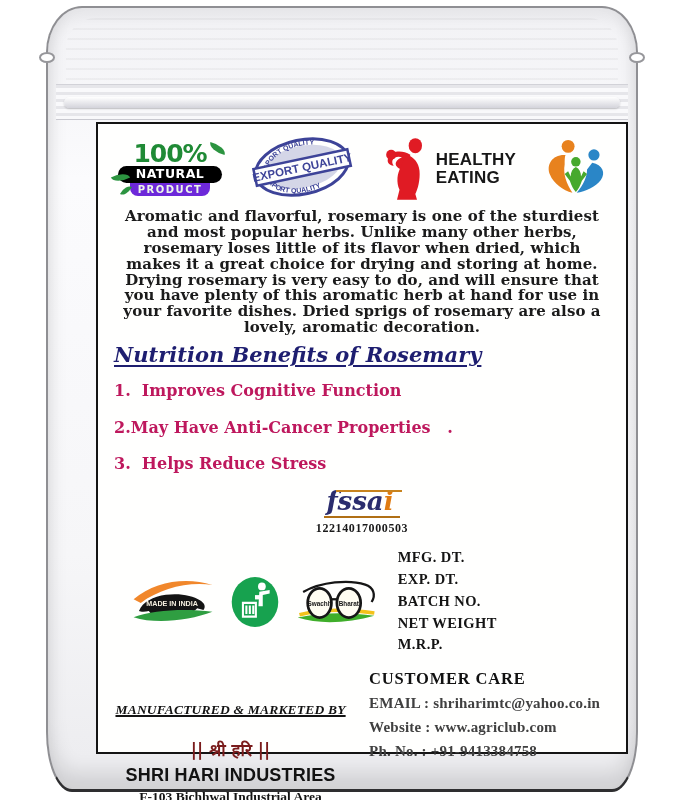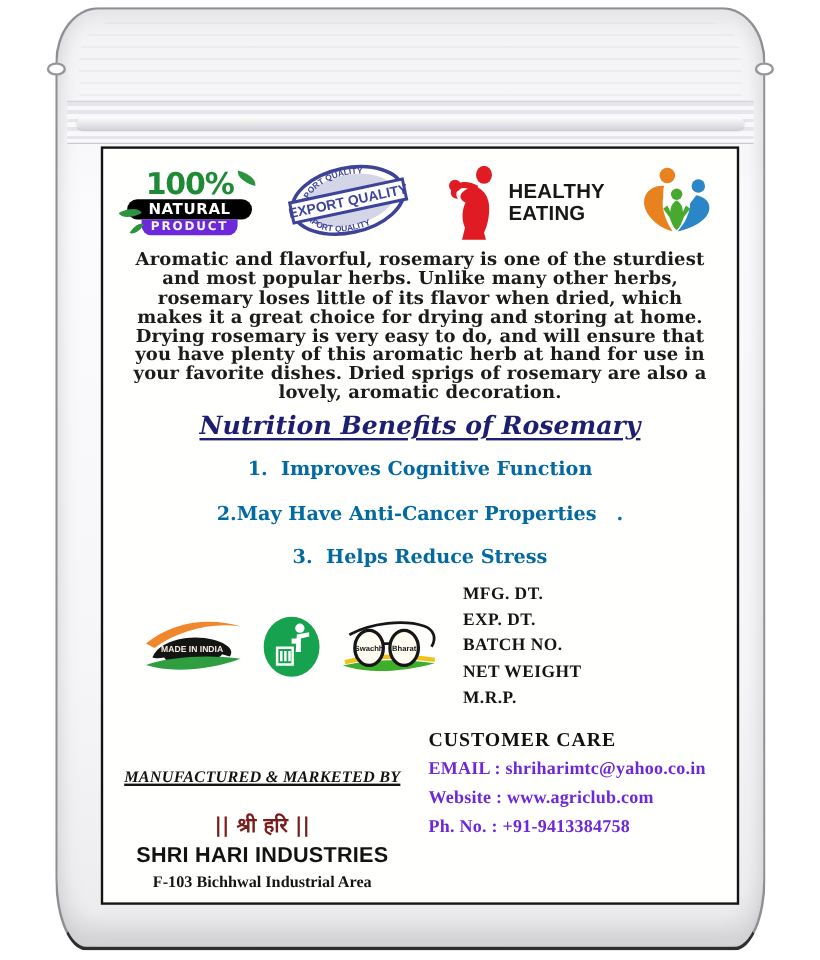"100%" .label { left: 36px -> 48px }
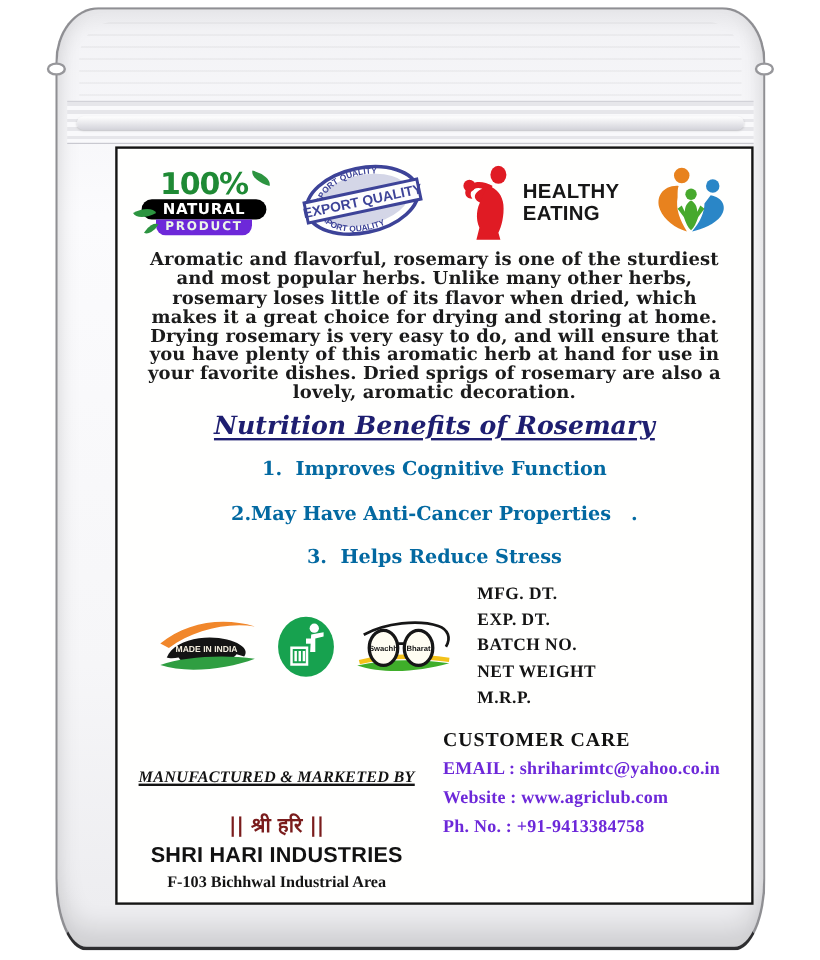"Nutrition Benefits of Rosemary" .benefits-heading { text-align: center -> left }
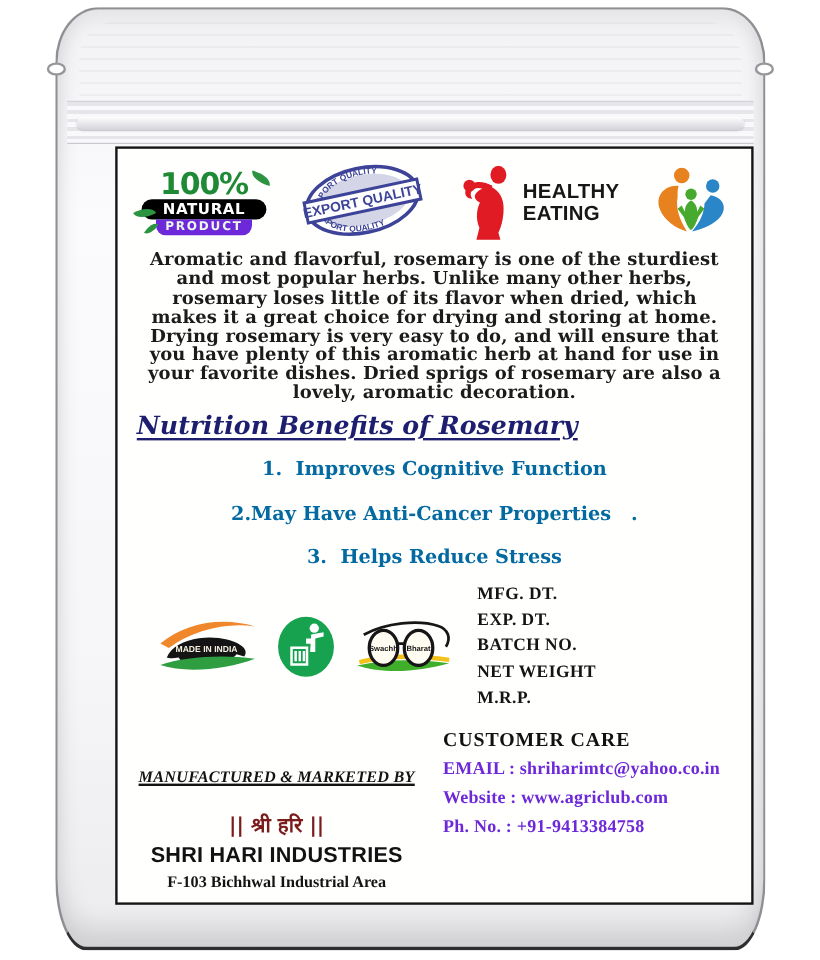"1. Improves Cognitive Function" .benefit-item { color: #0369a1 -> #be185d; text-align: center -> none }
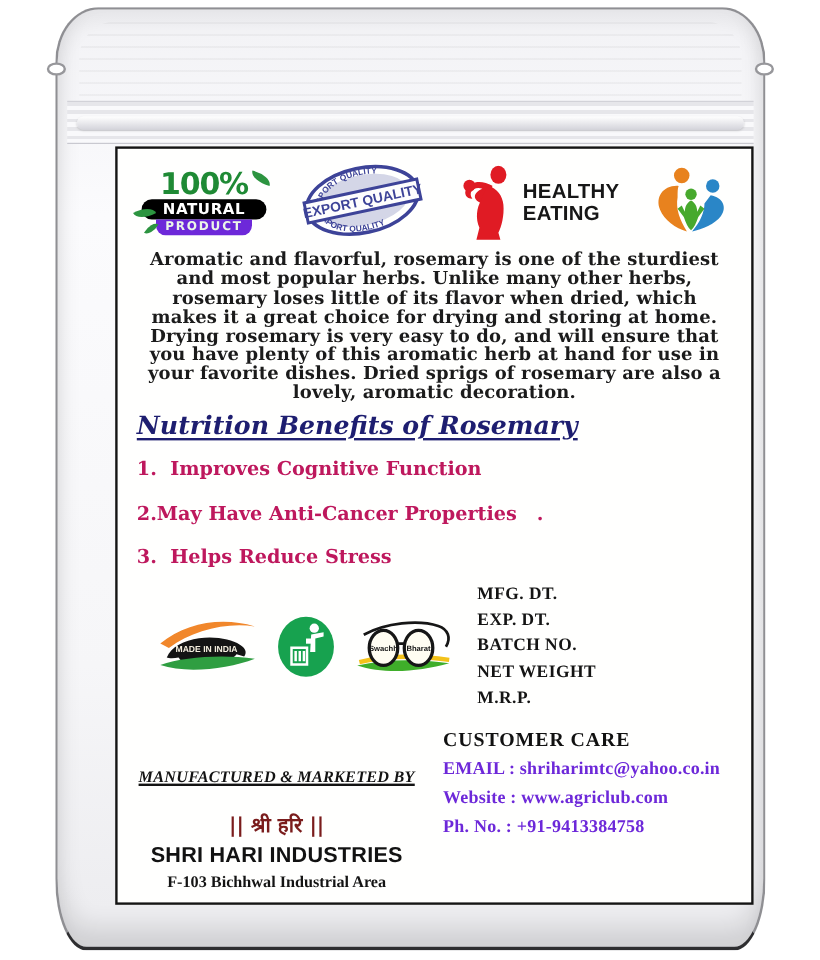"fssai" div.fssai-block { html: none -> <div> <span><span>fssa</span><span>i</span></span> <div>12214017000503</div> </div> }
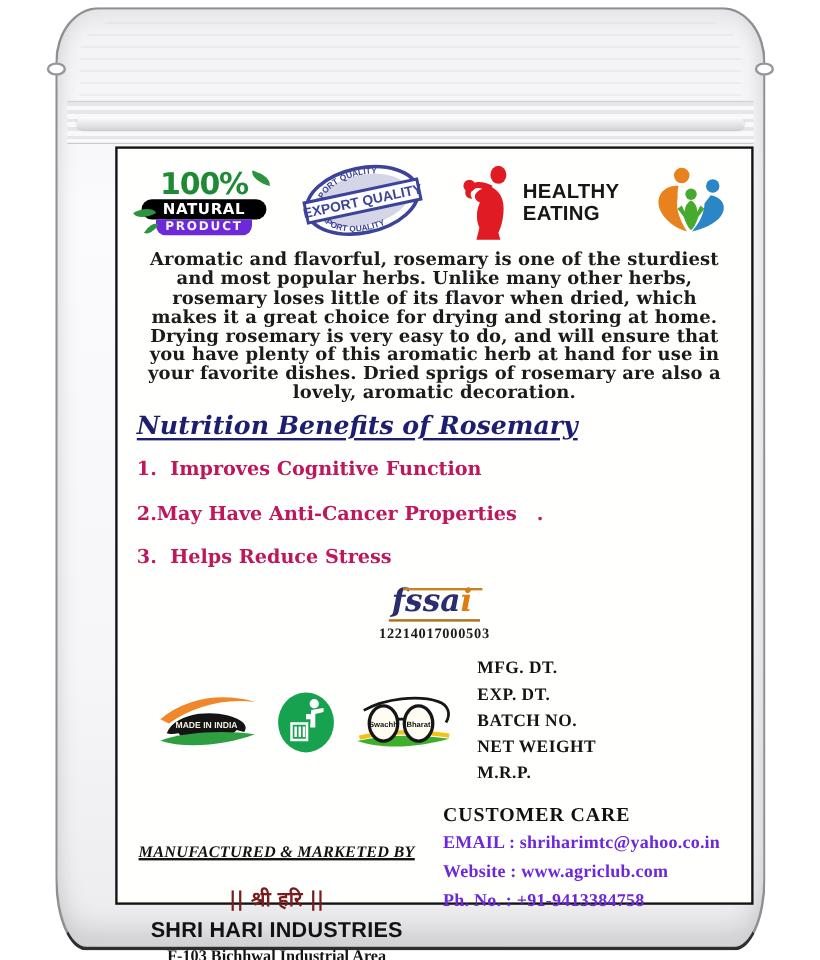"EMAIL : shriharimtc@yahoo.co.in" .care-line { color: #6d28d9 -> #404040 }
